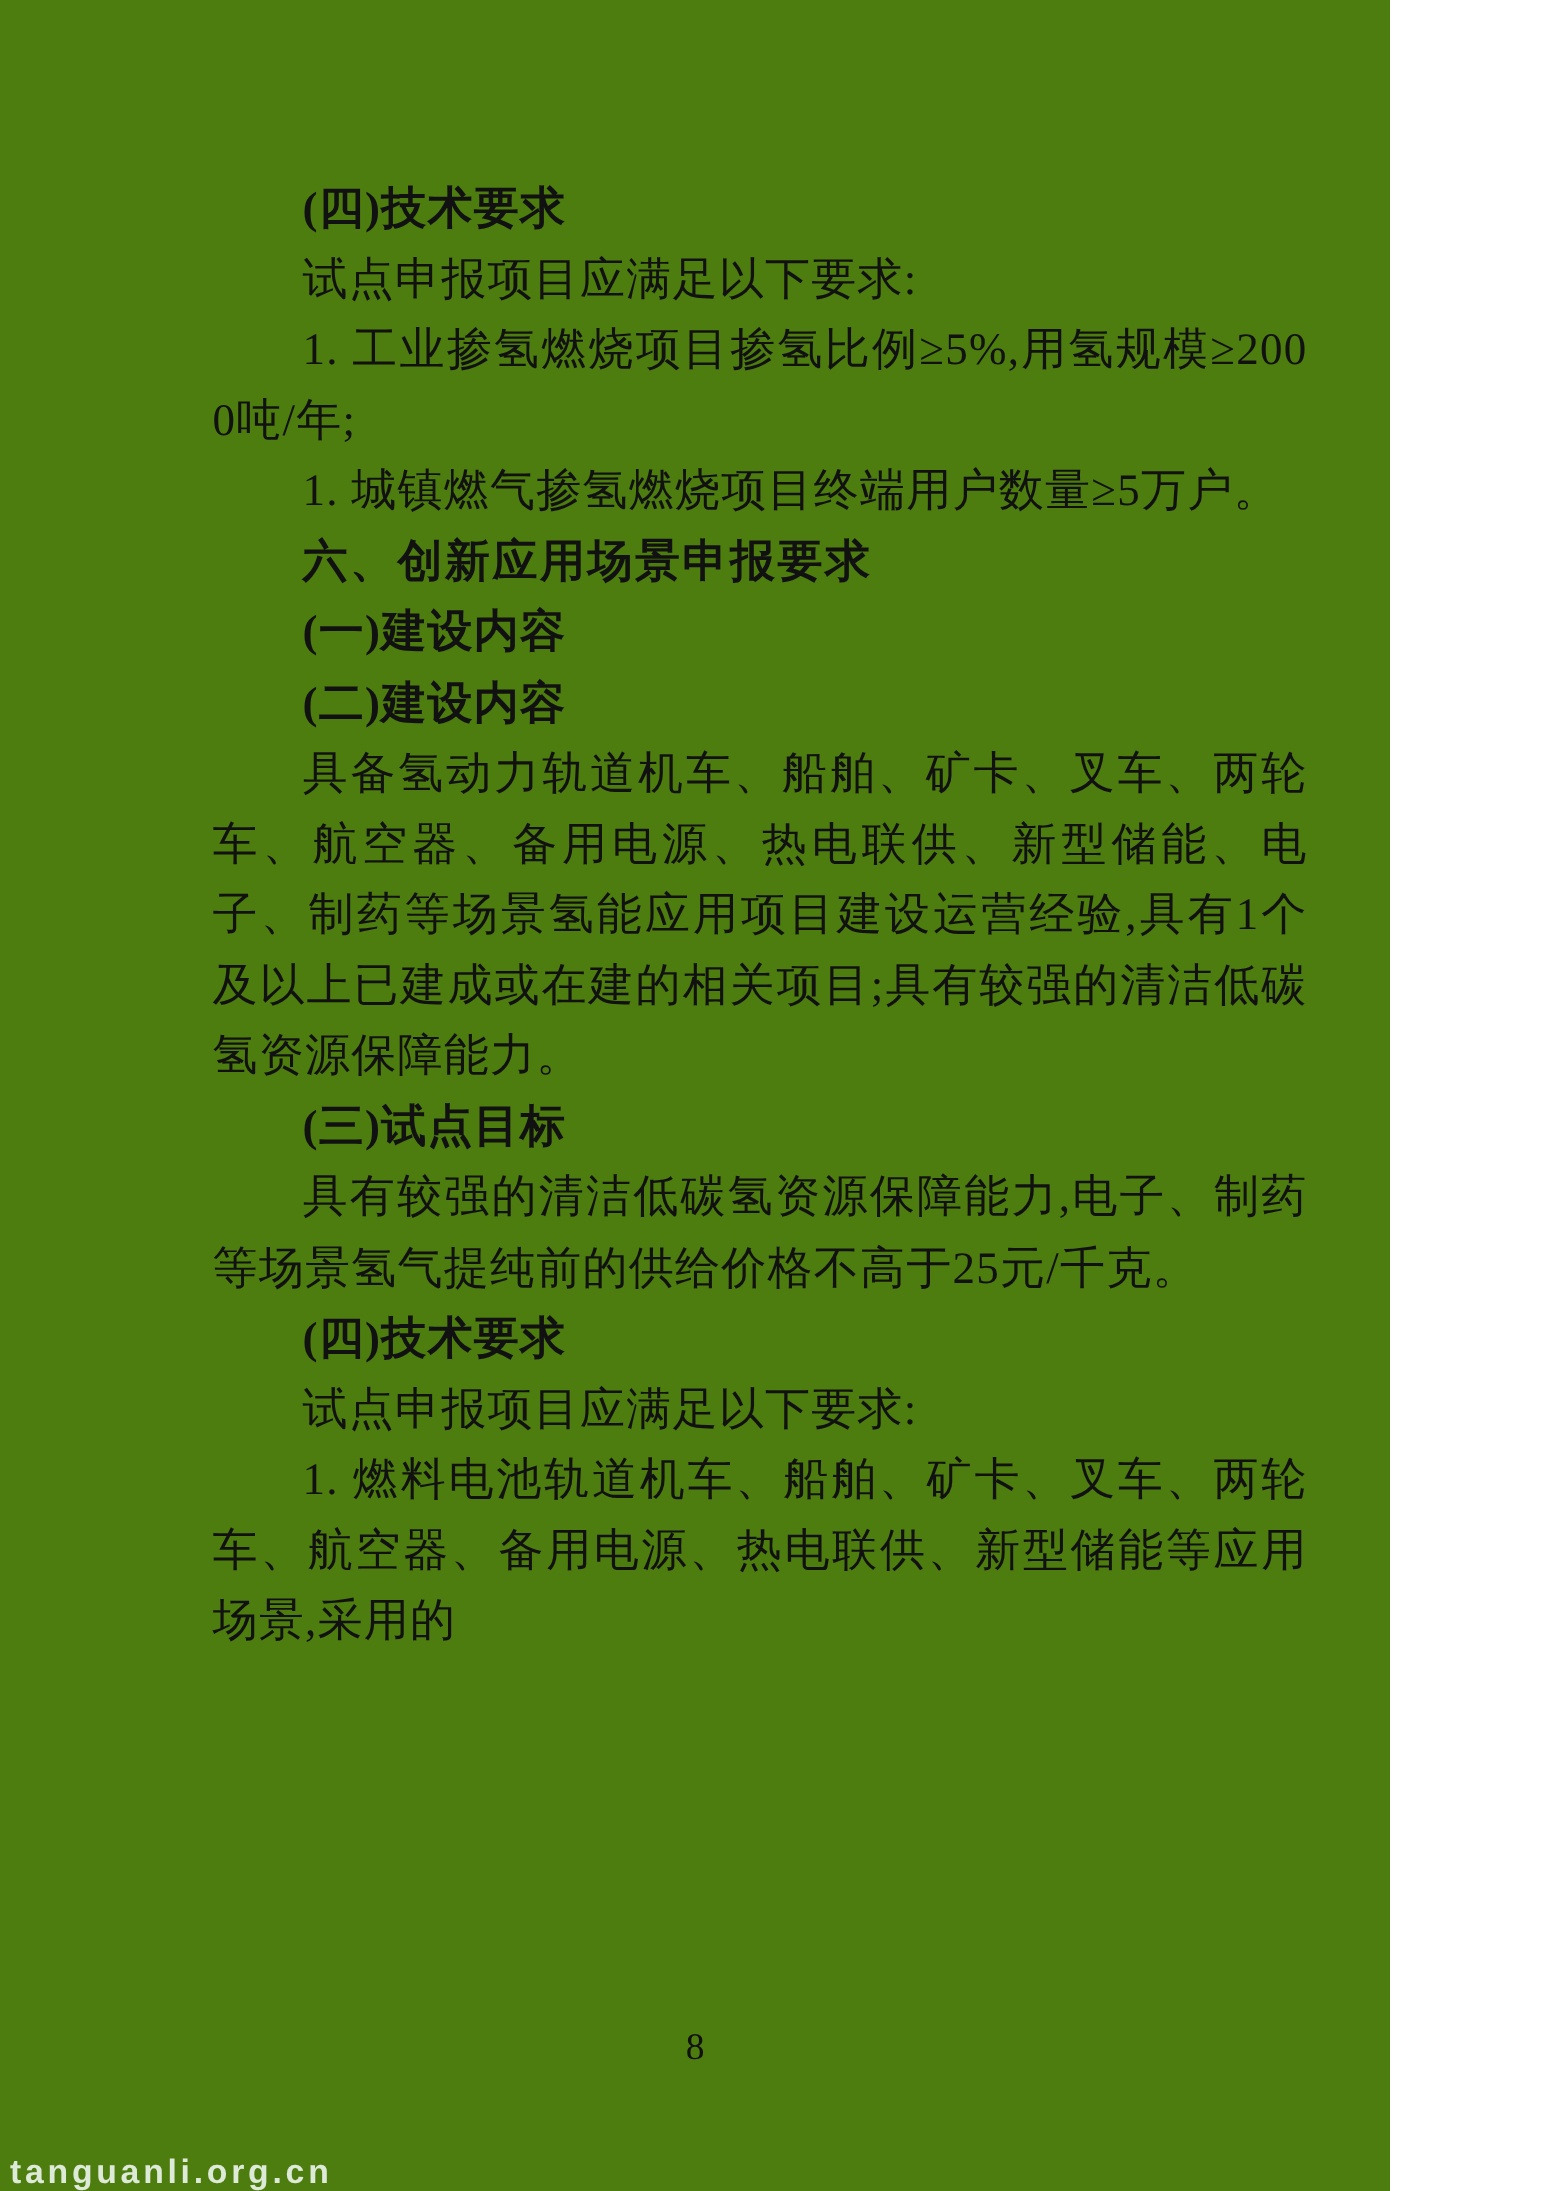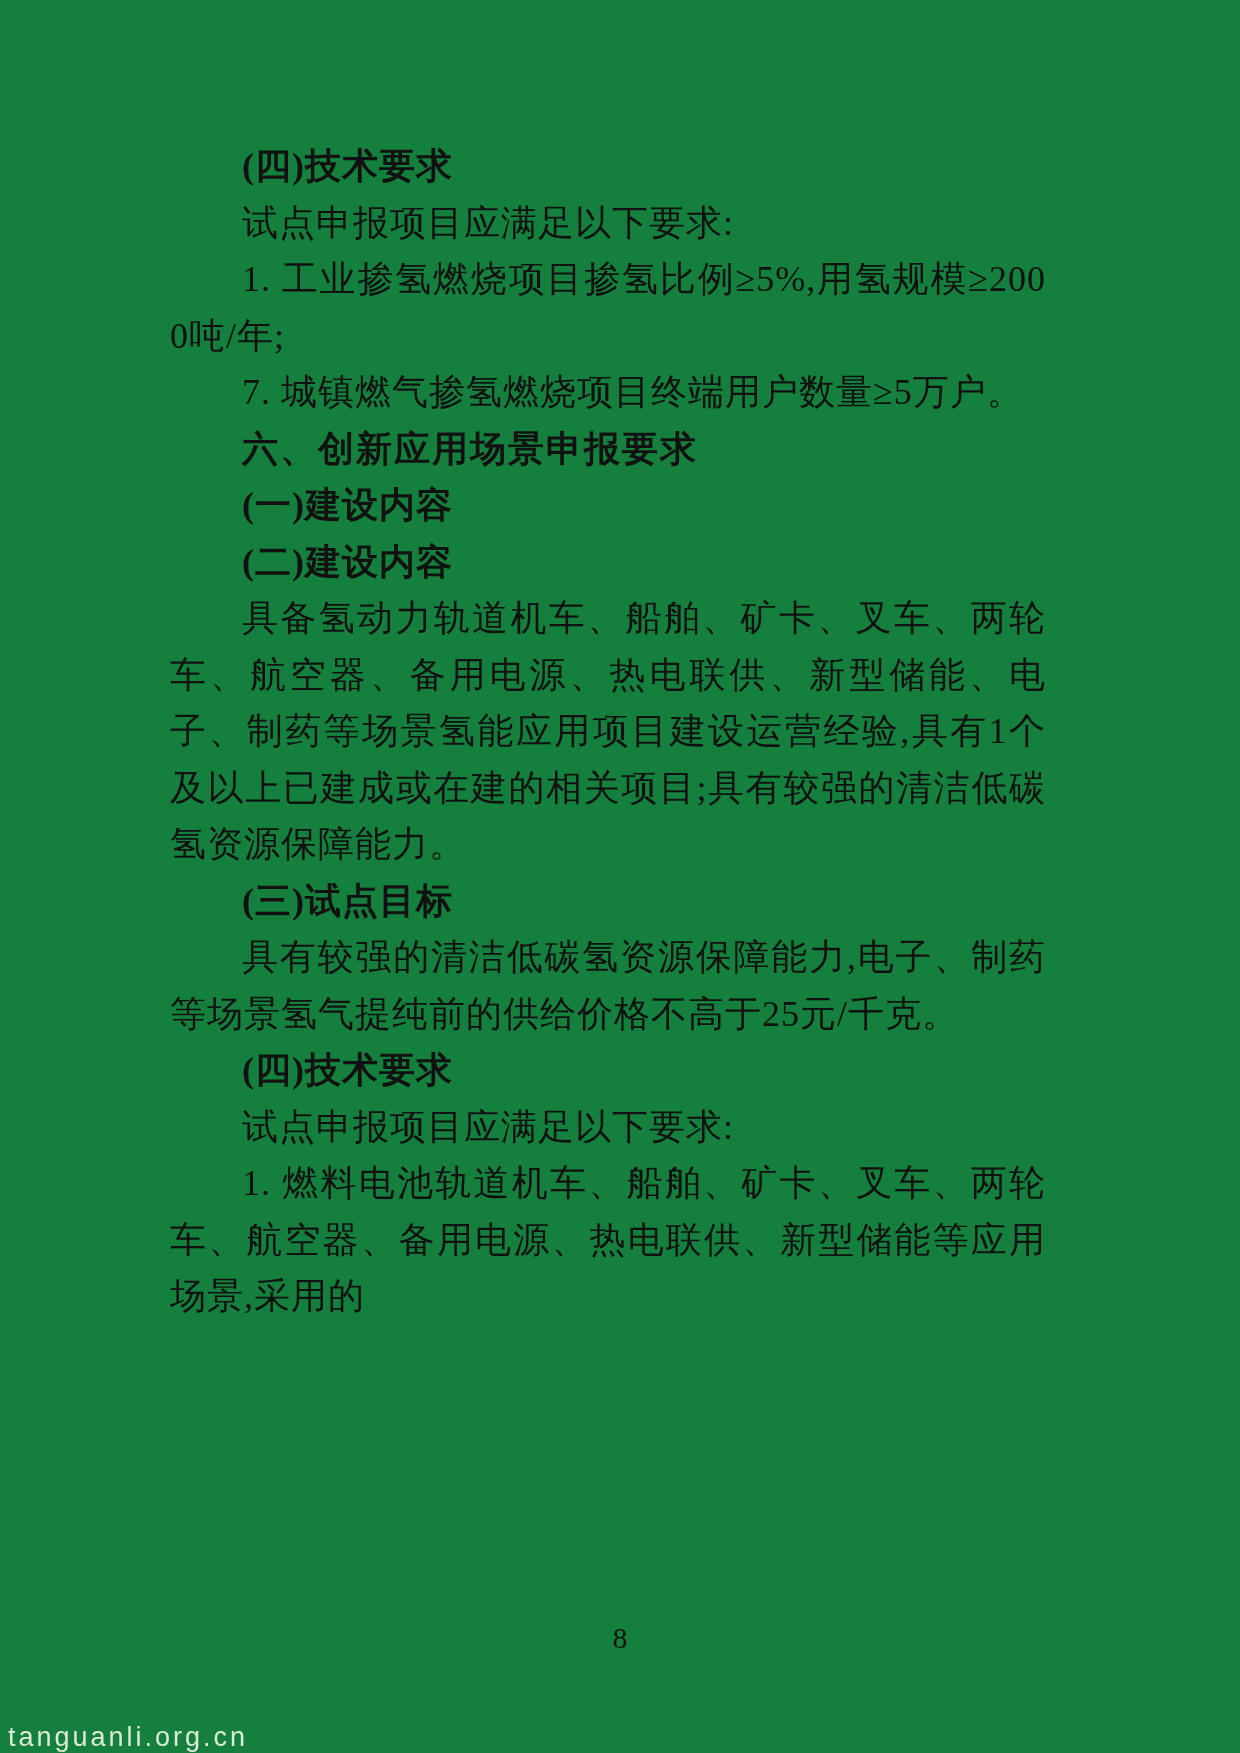"(四)技术要求" .page { background: #15803d -> #4d7c0f; width: 1240px -> 1112px }
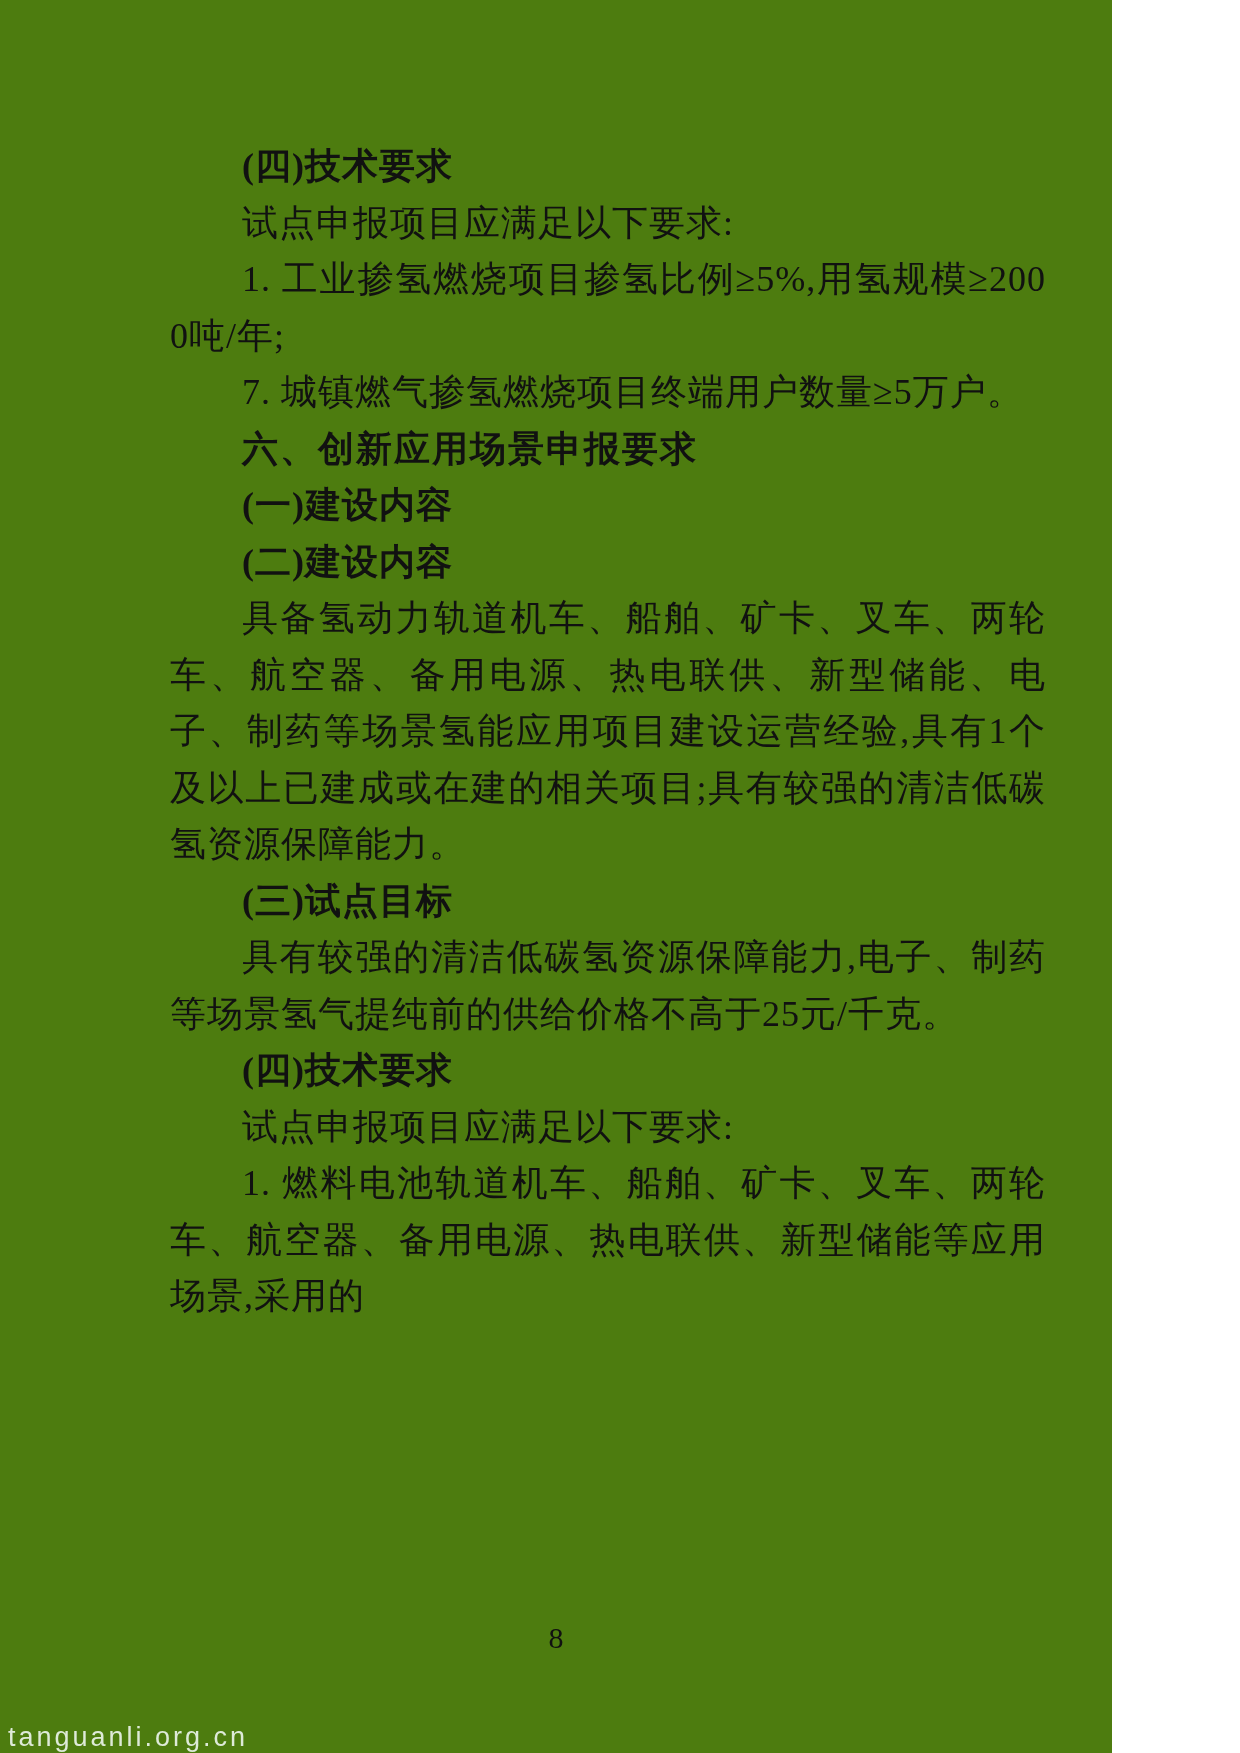"7. 城镇燃气掺氢燃烧项目终端用户数量≥5万户。" p { text: 7 -> 1 }
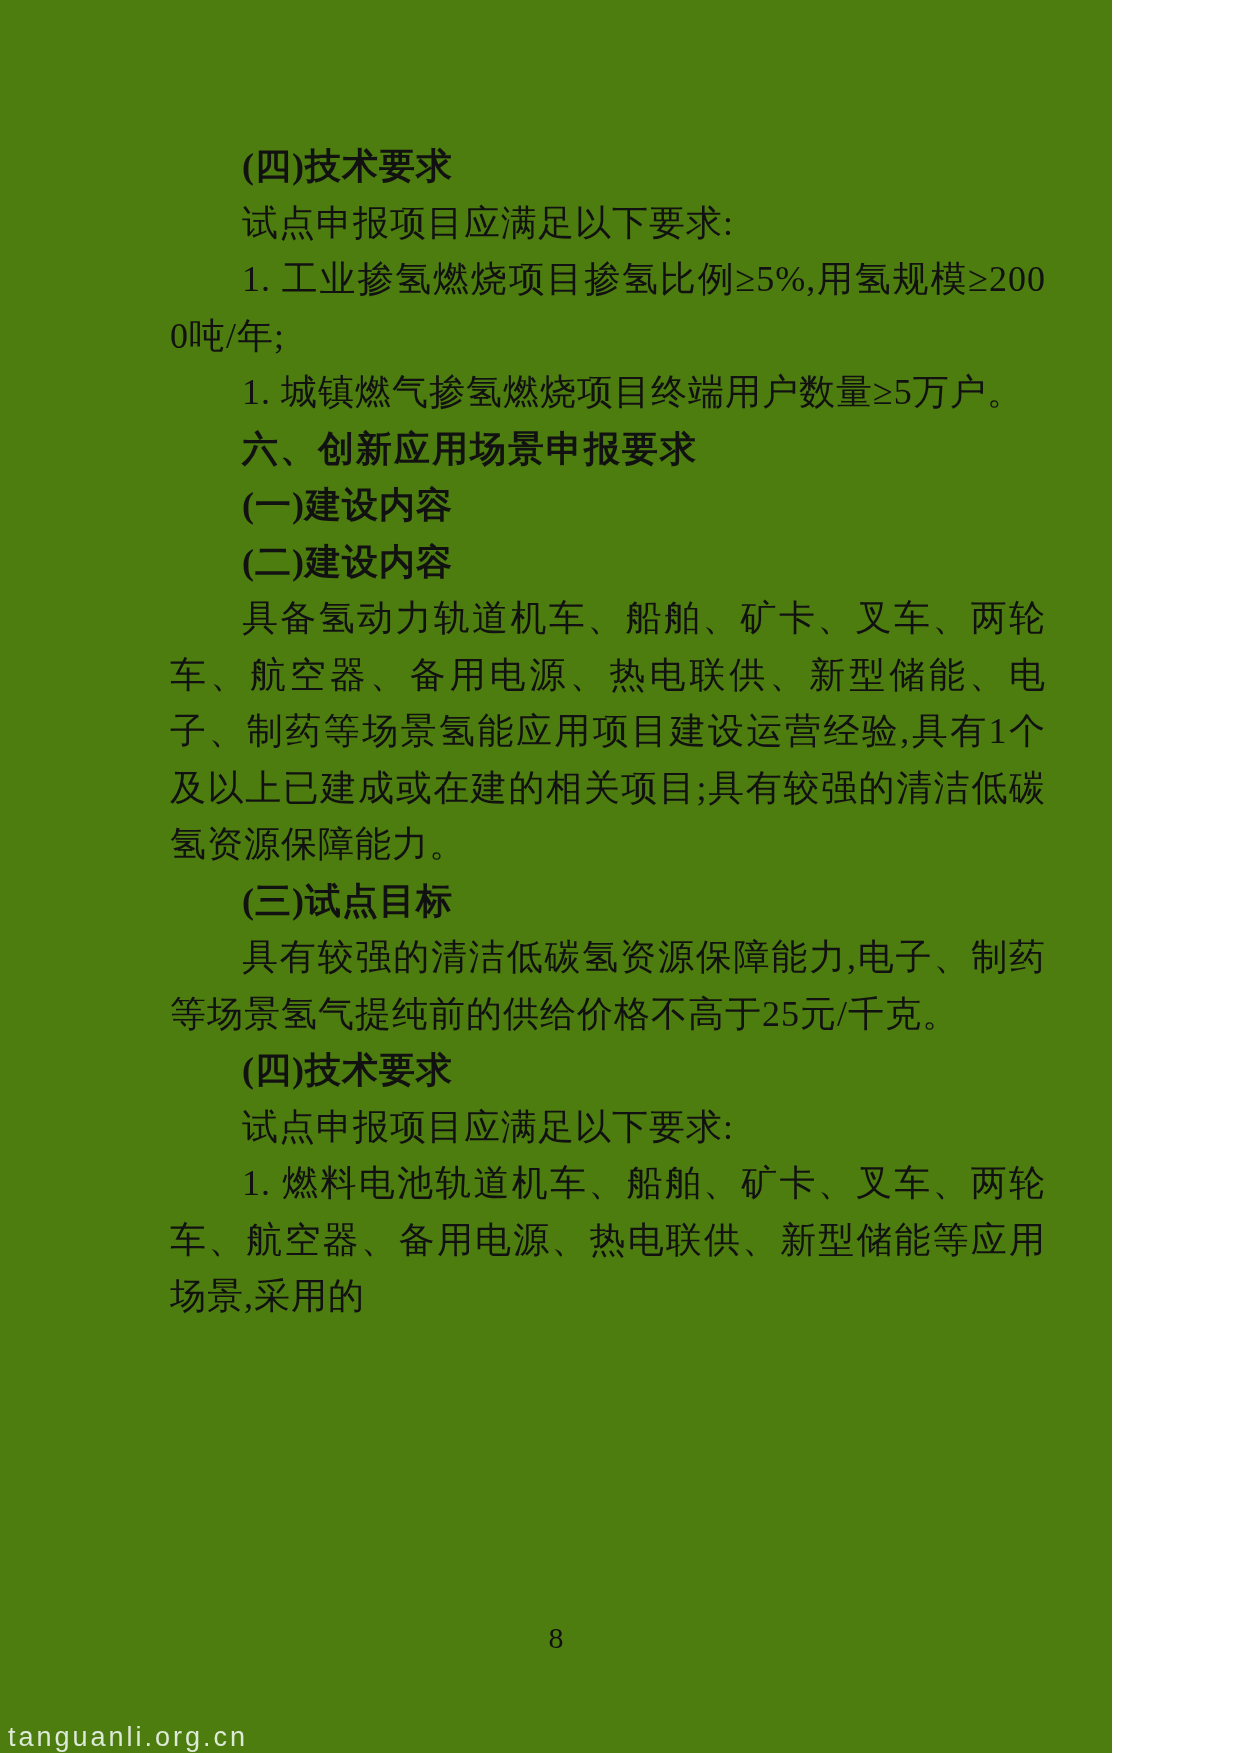"tanguanli.org.cn" .watermark { font-weight: normal -> bold }
